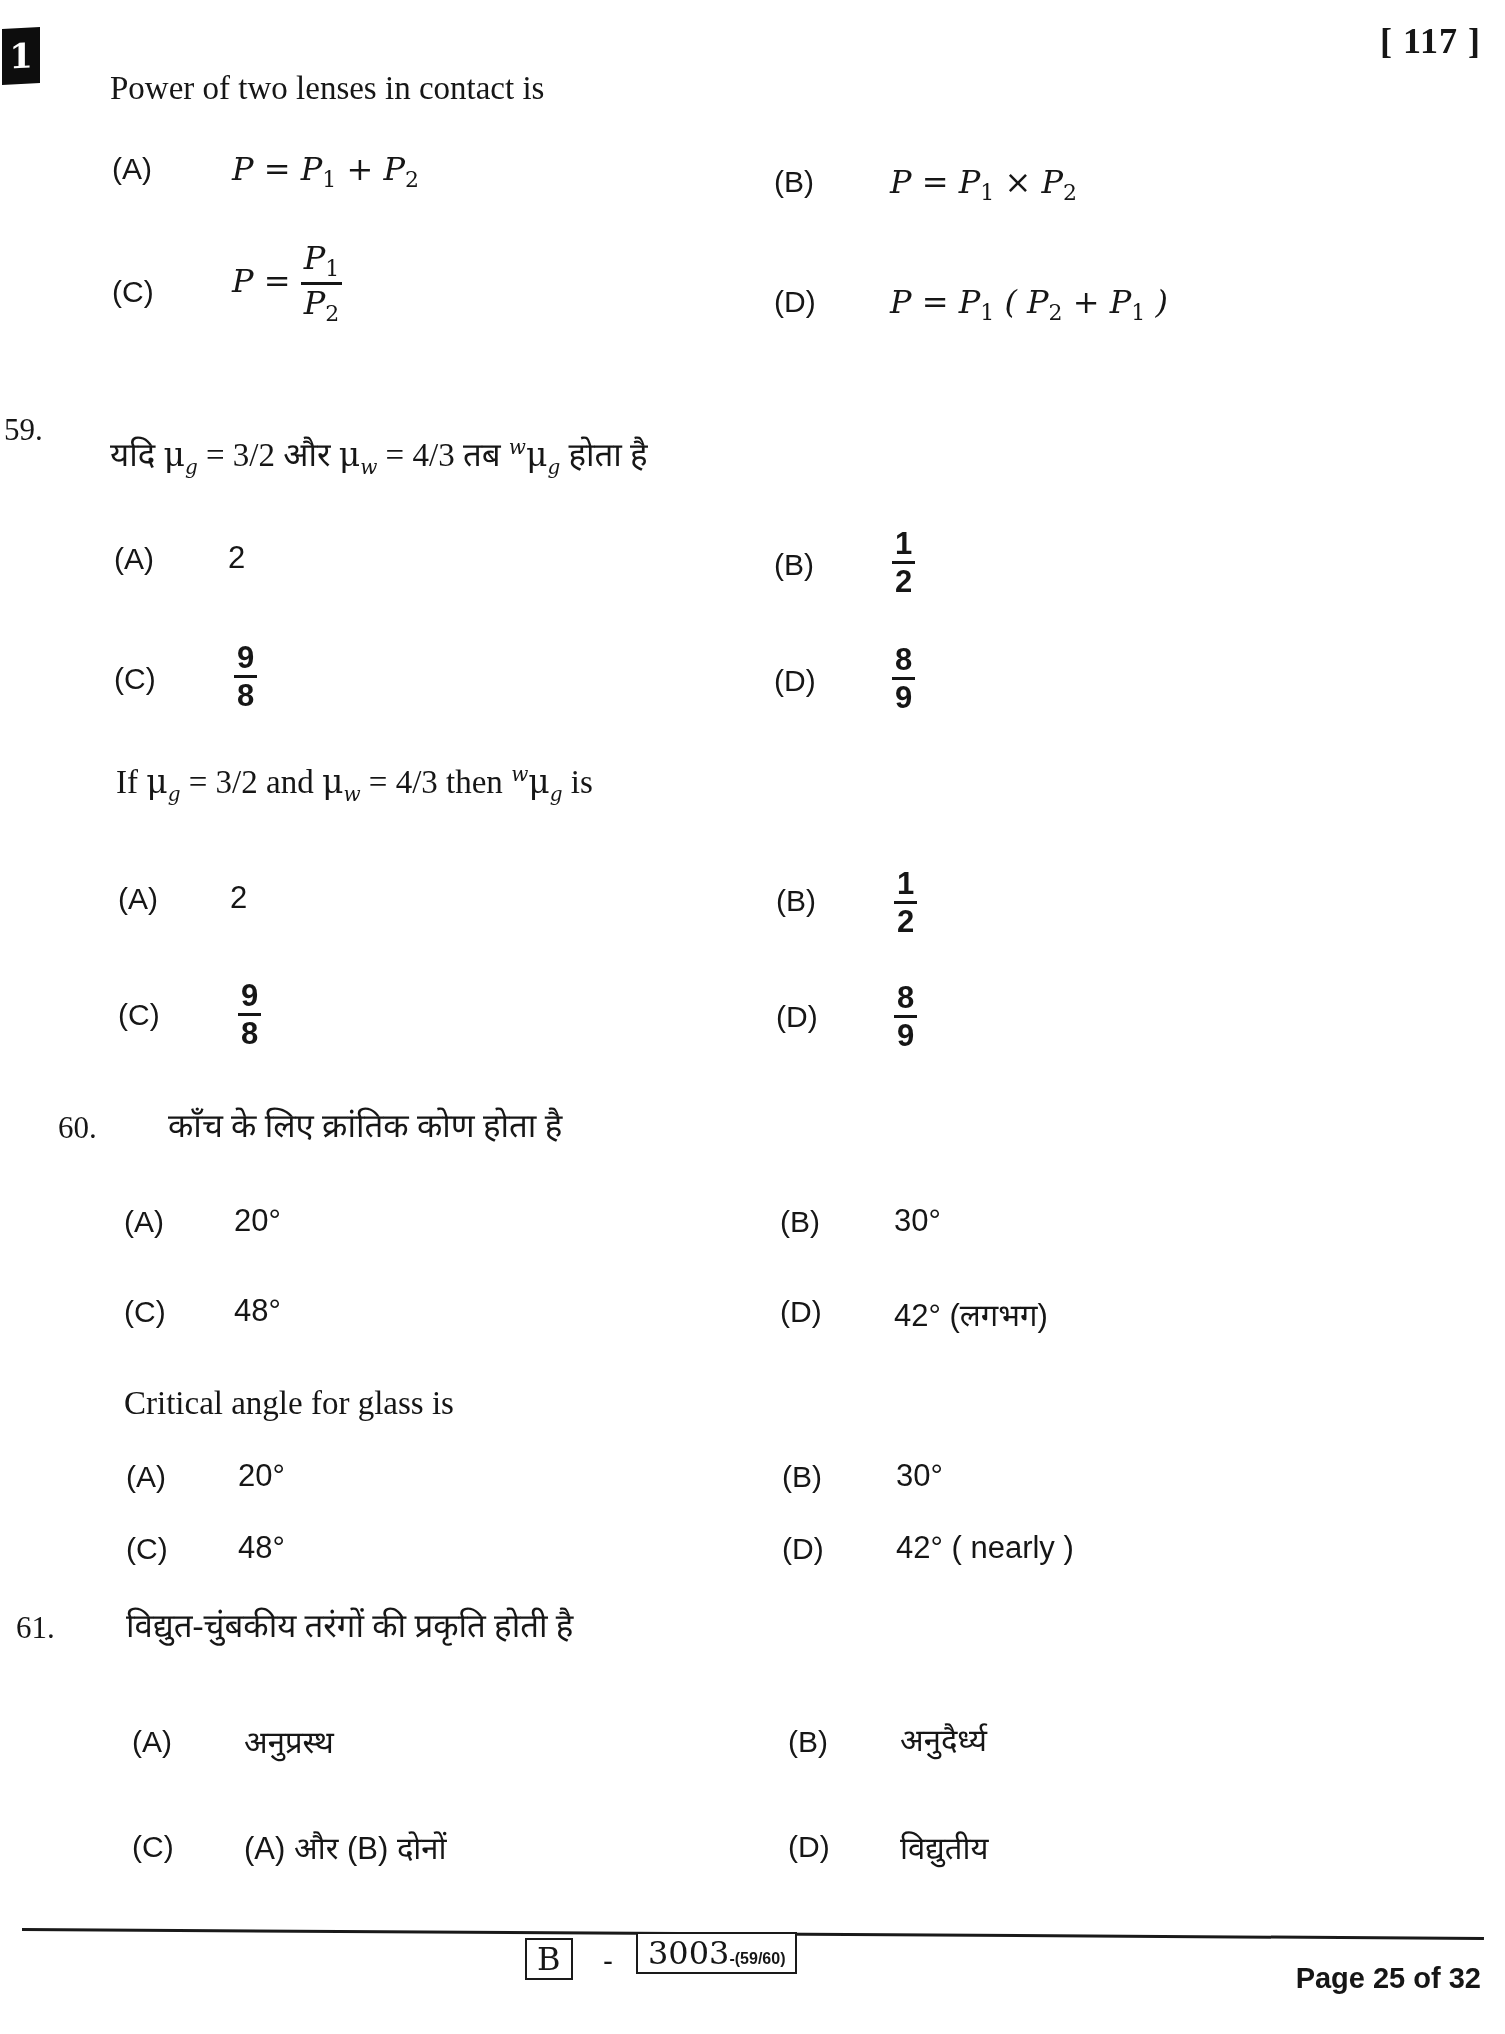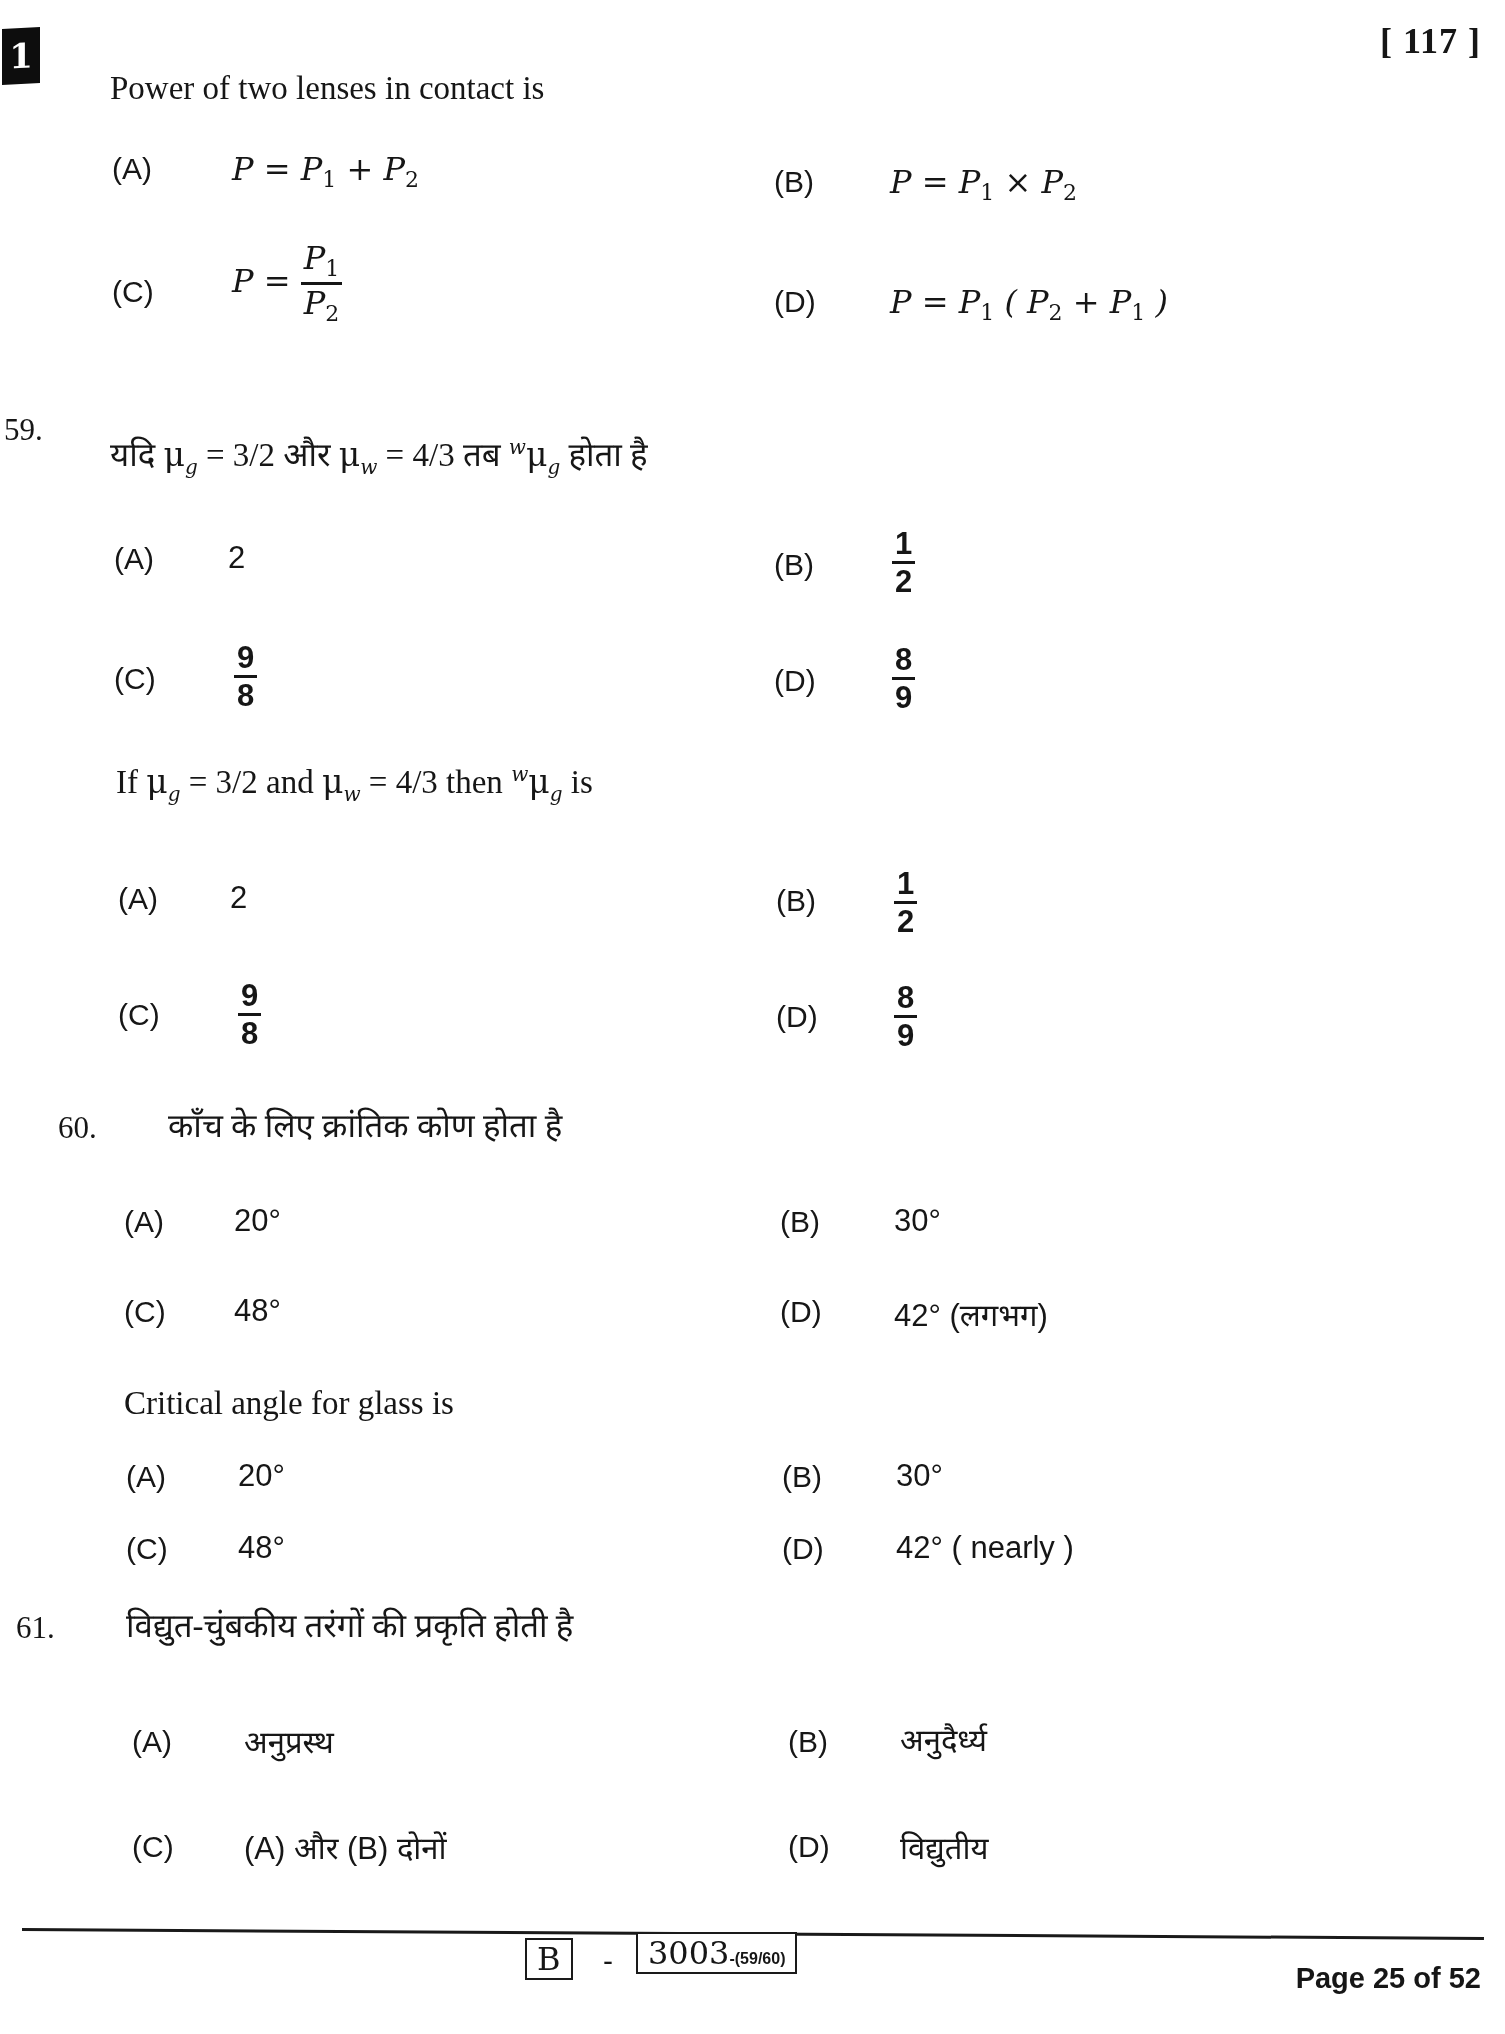"Page 25 of 52" div.abs { text: 52 -> 32 }
